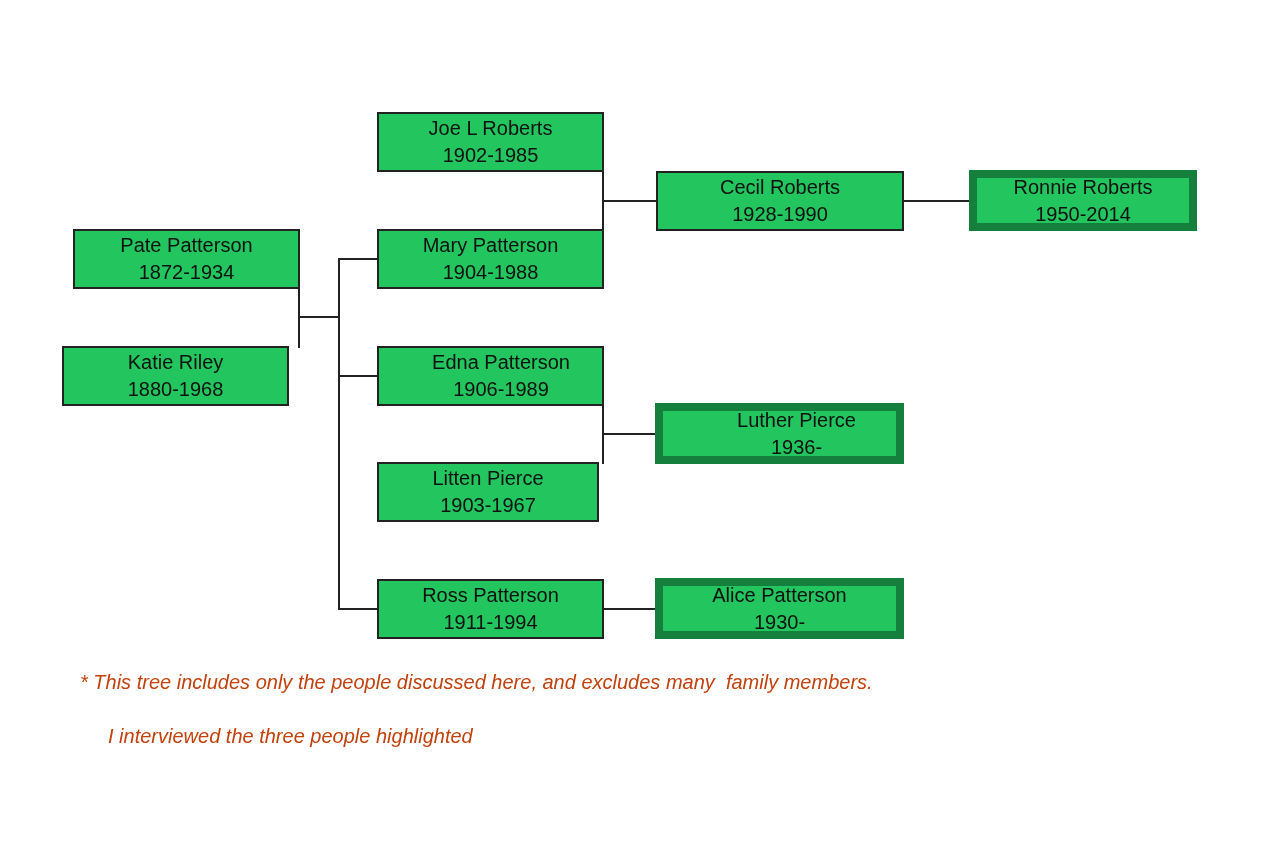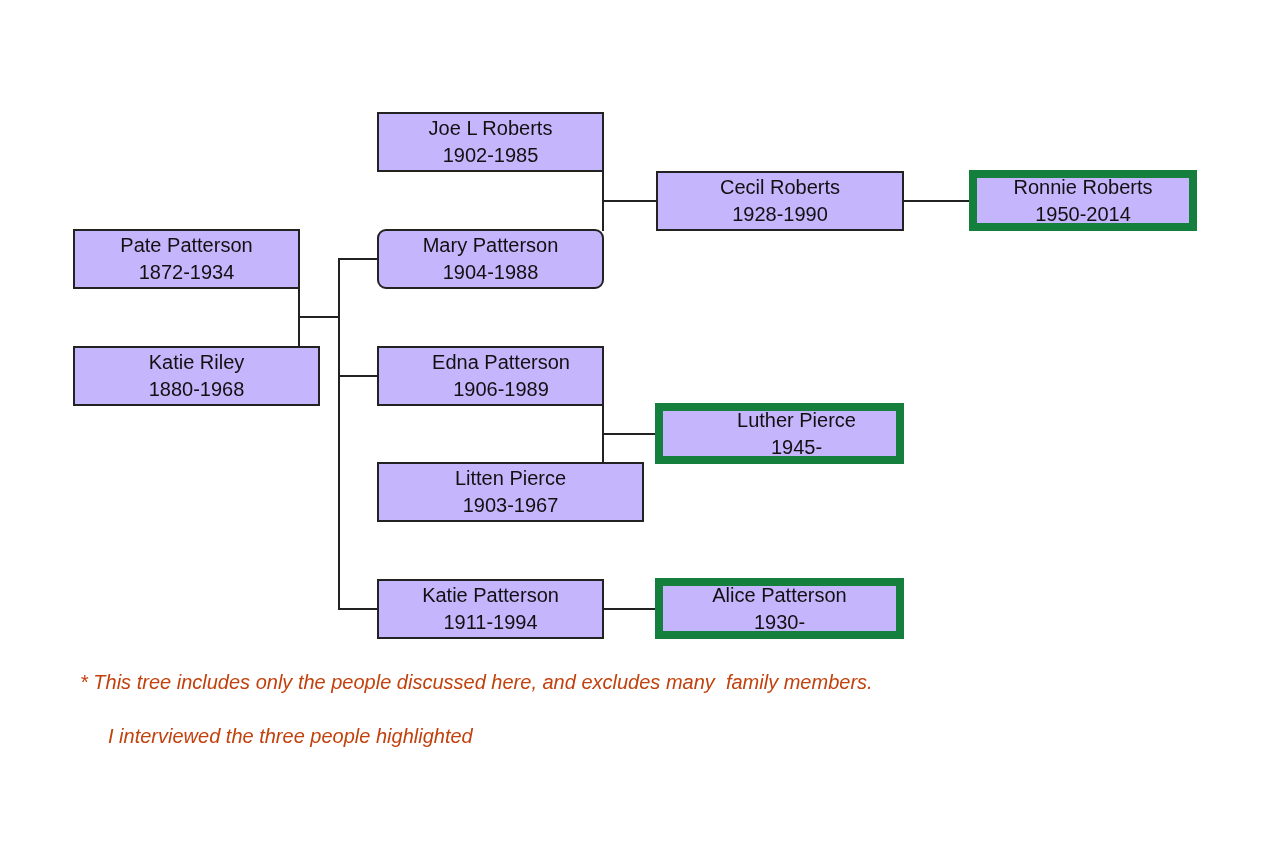"Joe L Roberts" .box { background: #c4b5fd -> #22c55e }
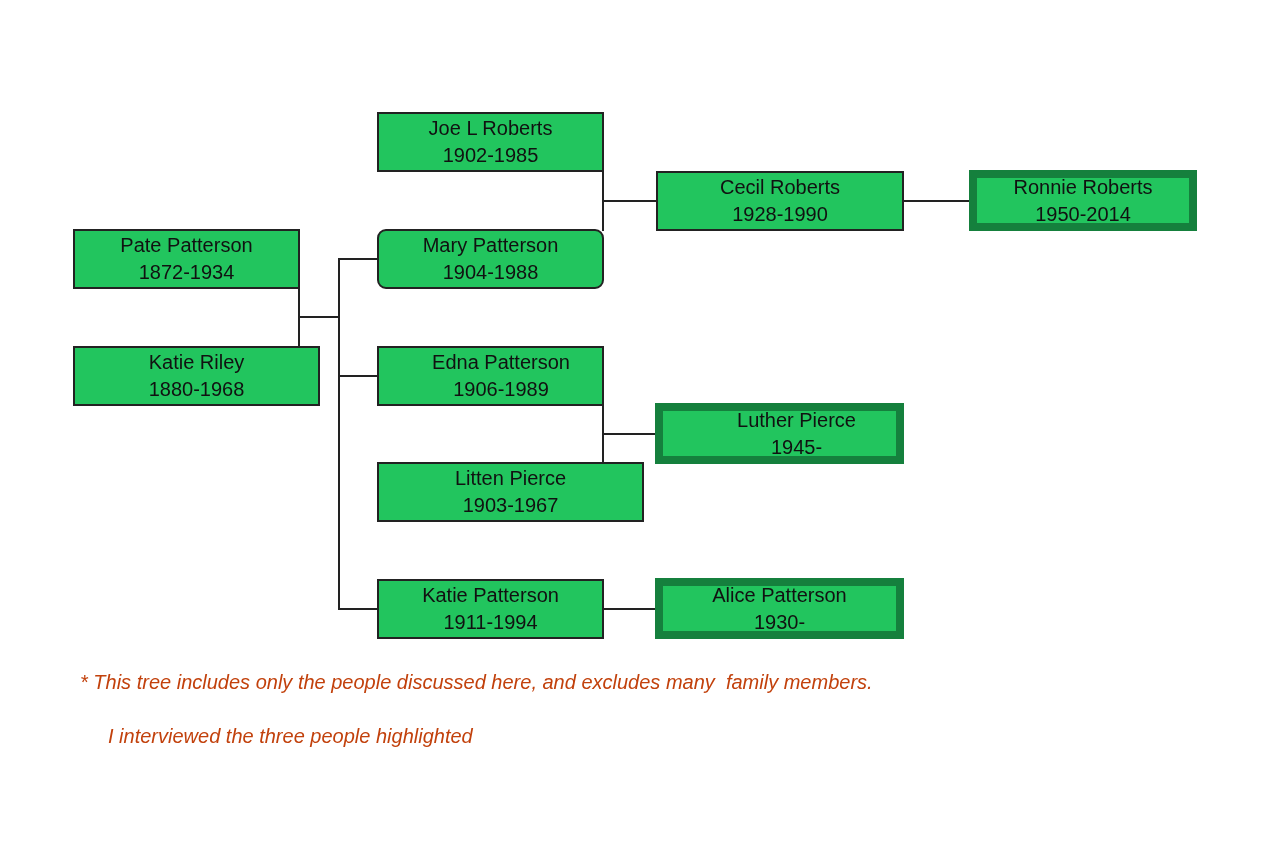"Mary Patterson" div.box { border-radius: 9px -> none }
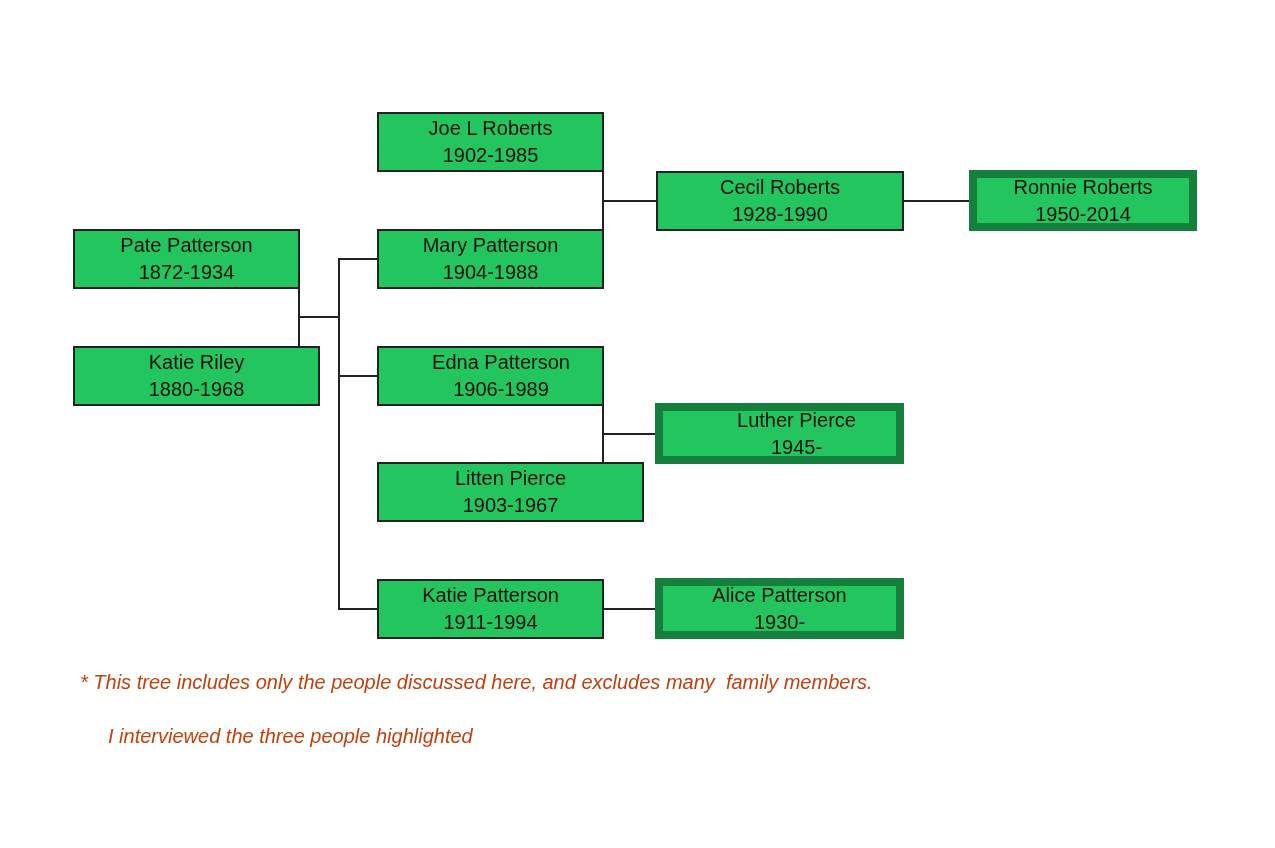"Katie Riley" div.box { left: 73px -> 62px; width: 247px -> 227px }
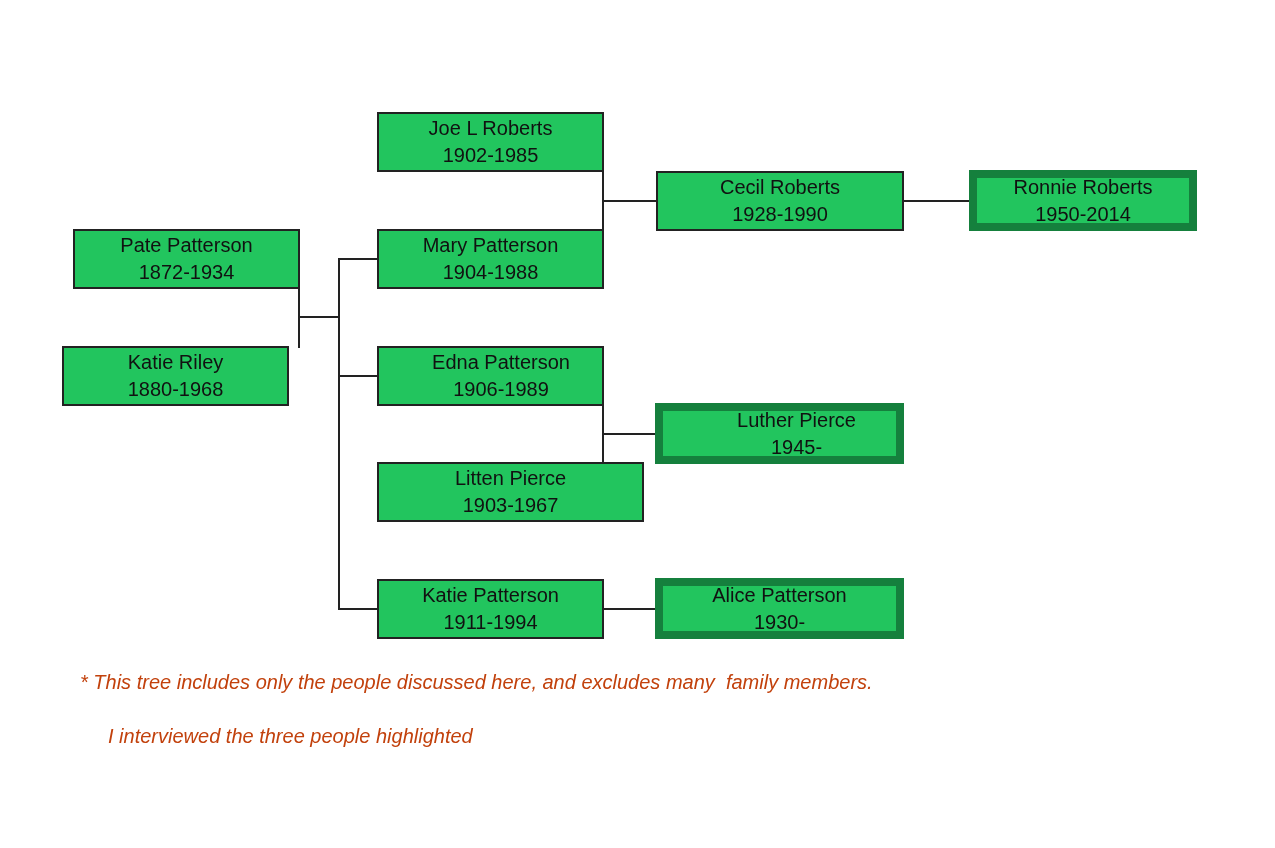"1945-" span { text: 1945- -> 1936- }
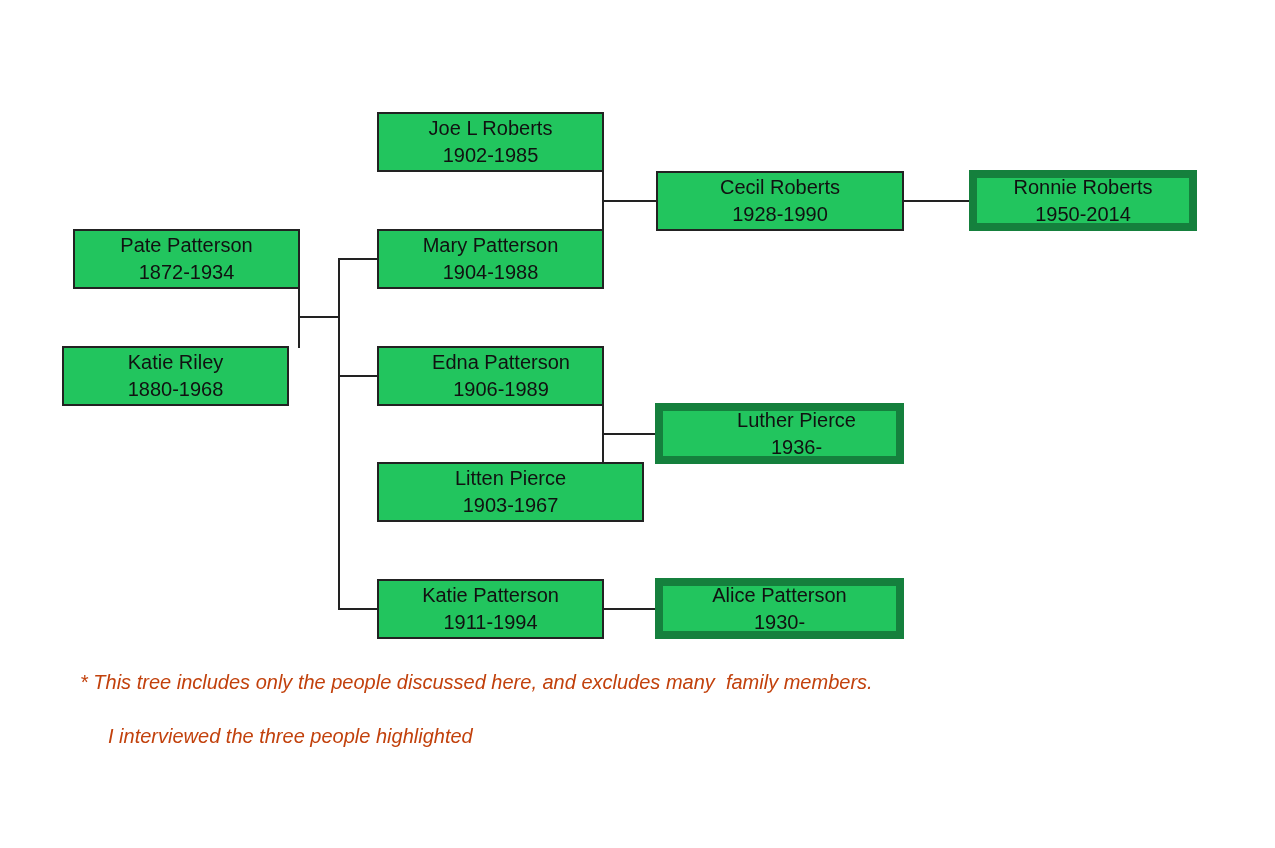"Litten Pierce" div.box { width: 267px -> 222px }
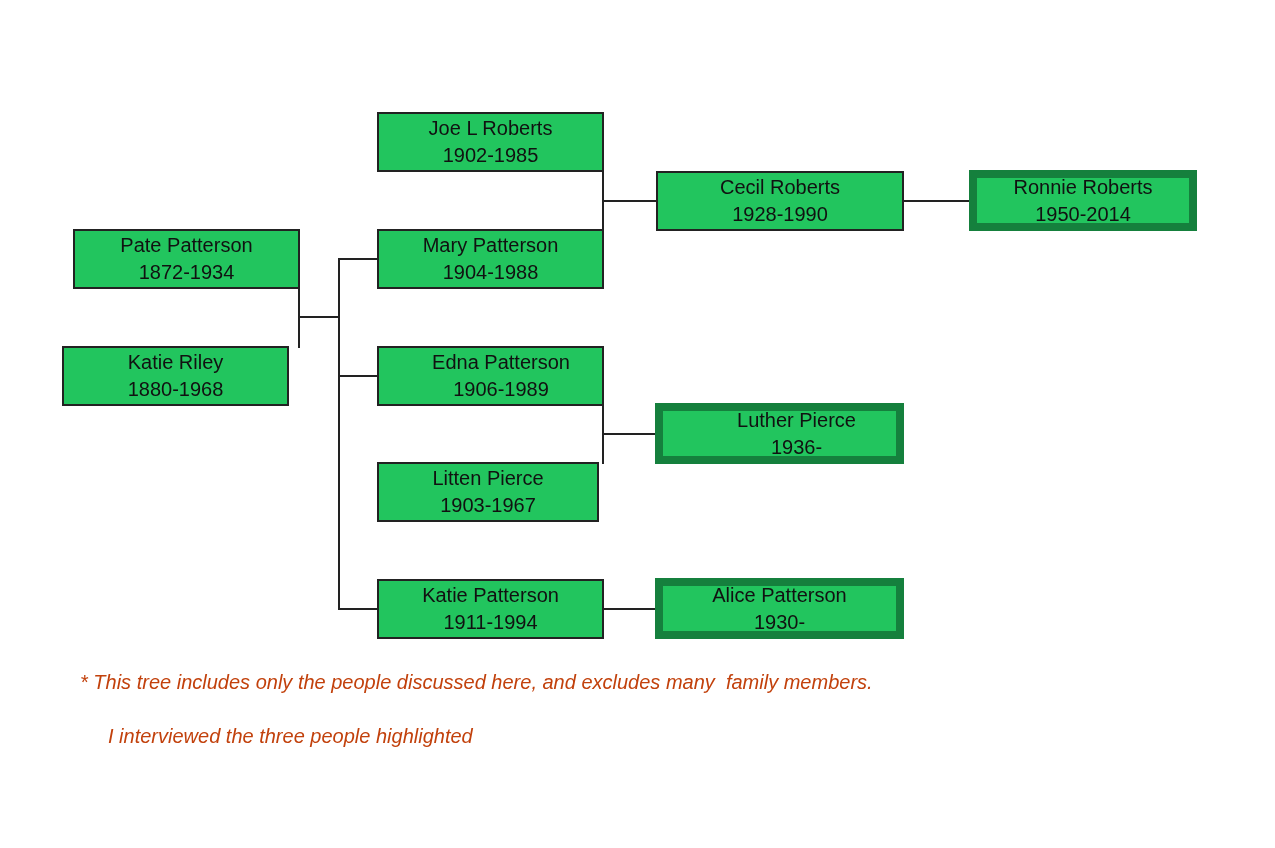"Katie Patterson" span { text: Katie -> Ross }
